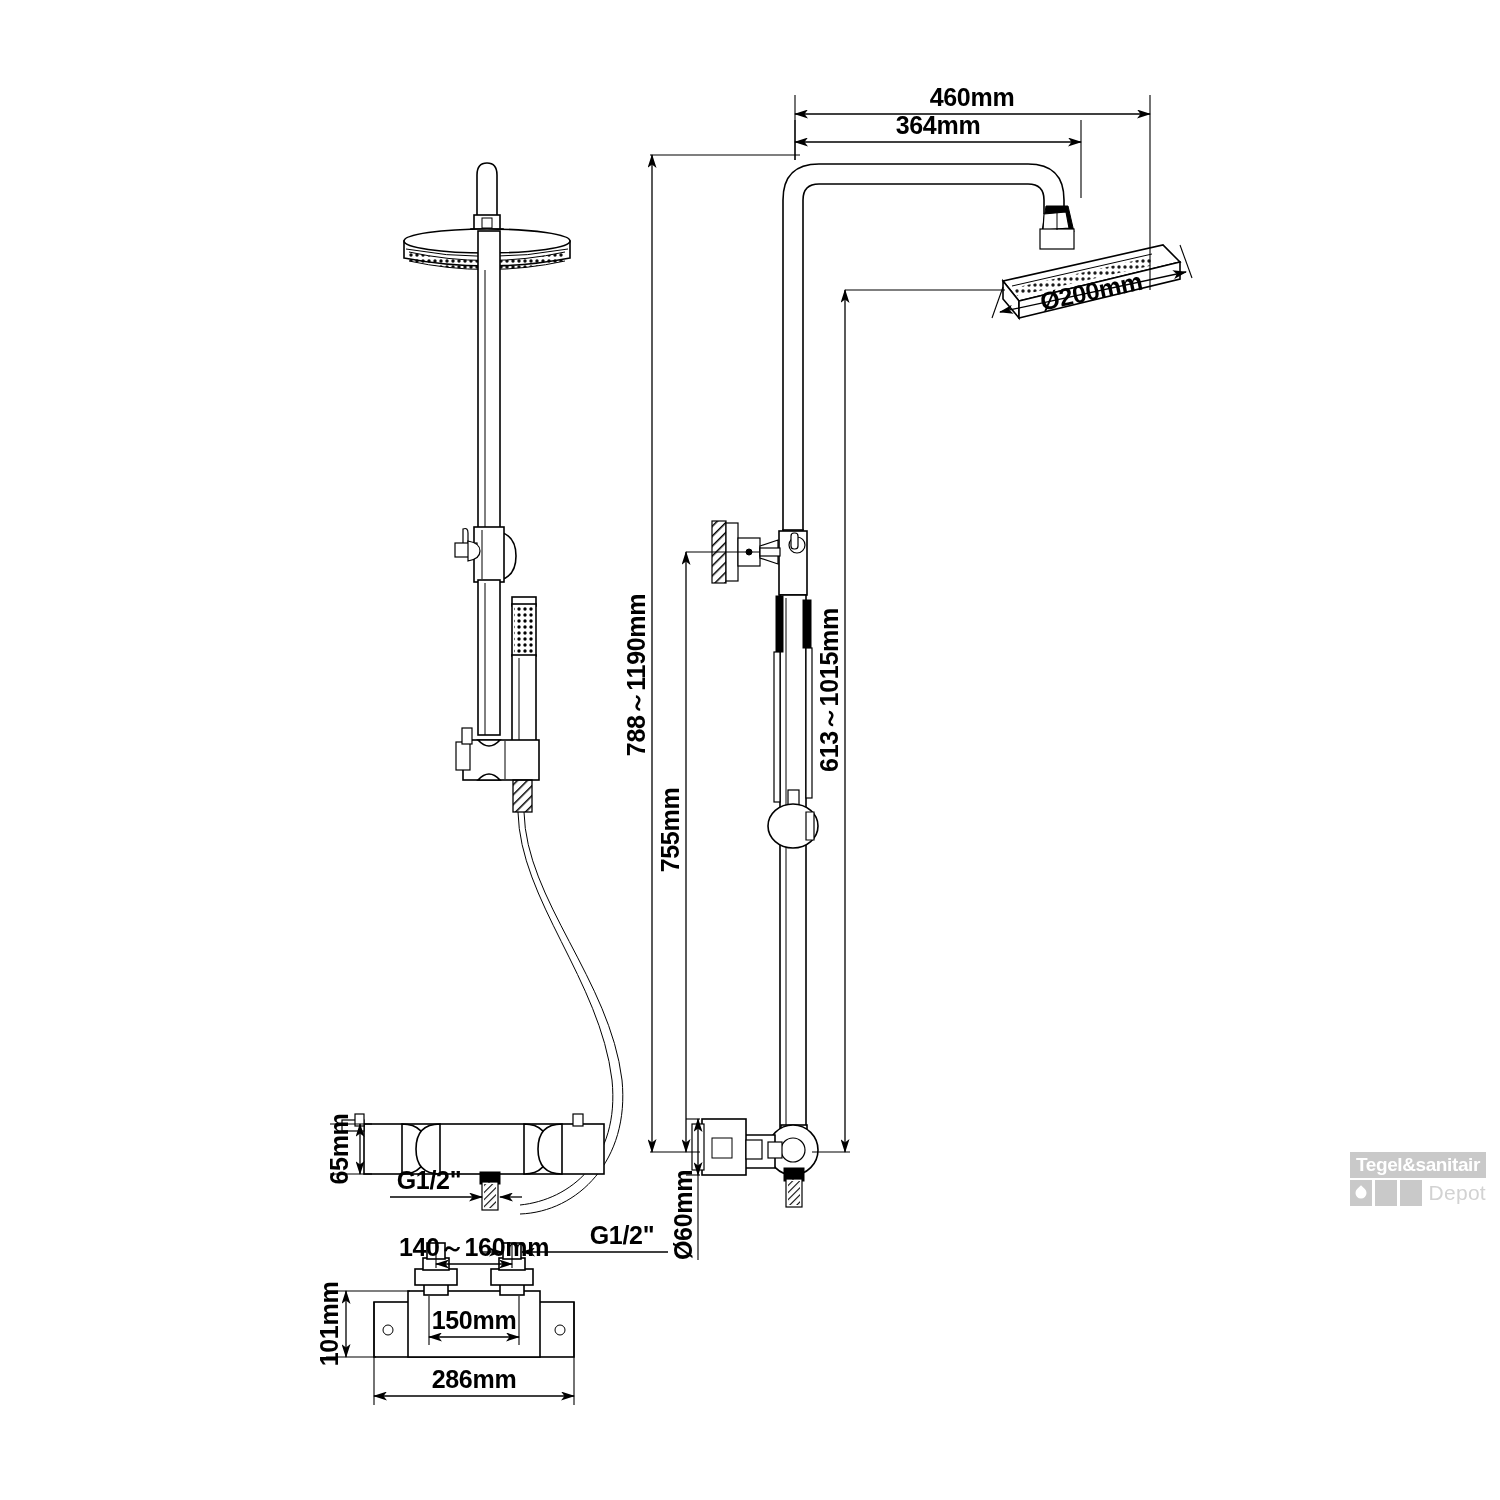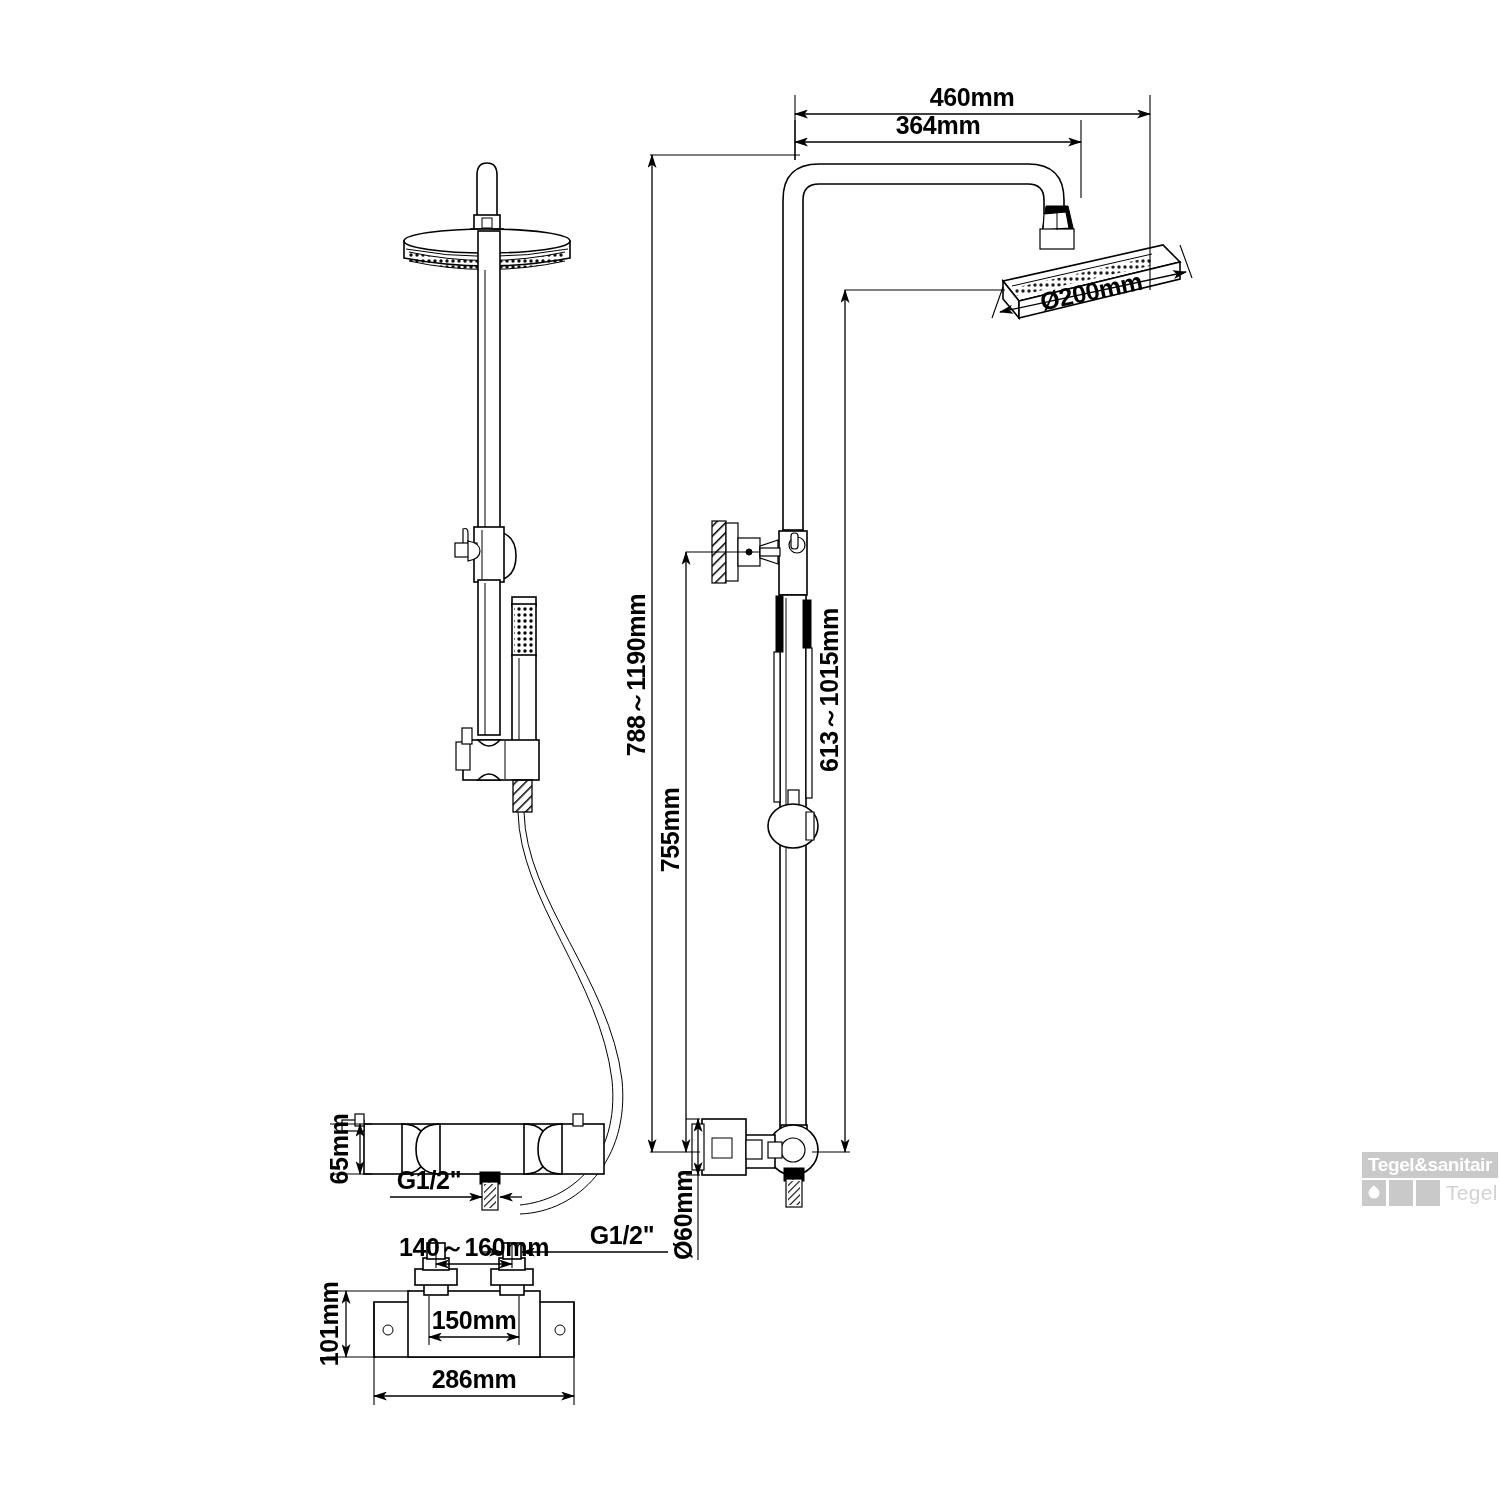"Tegel&sanitair" .logo-box { right: 2px -> 14px }
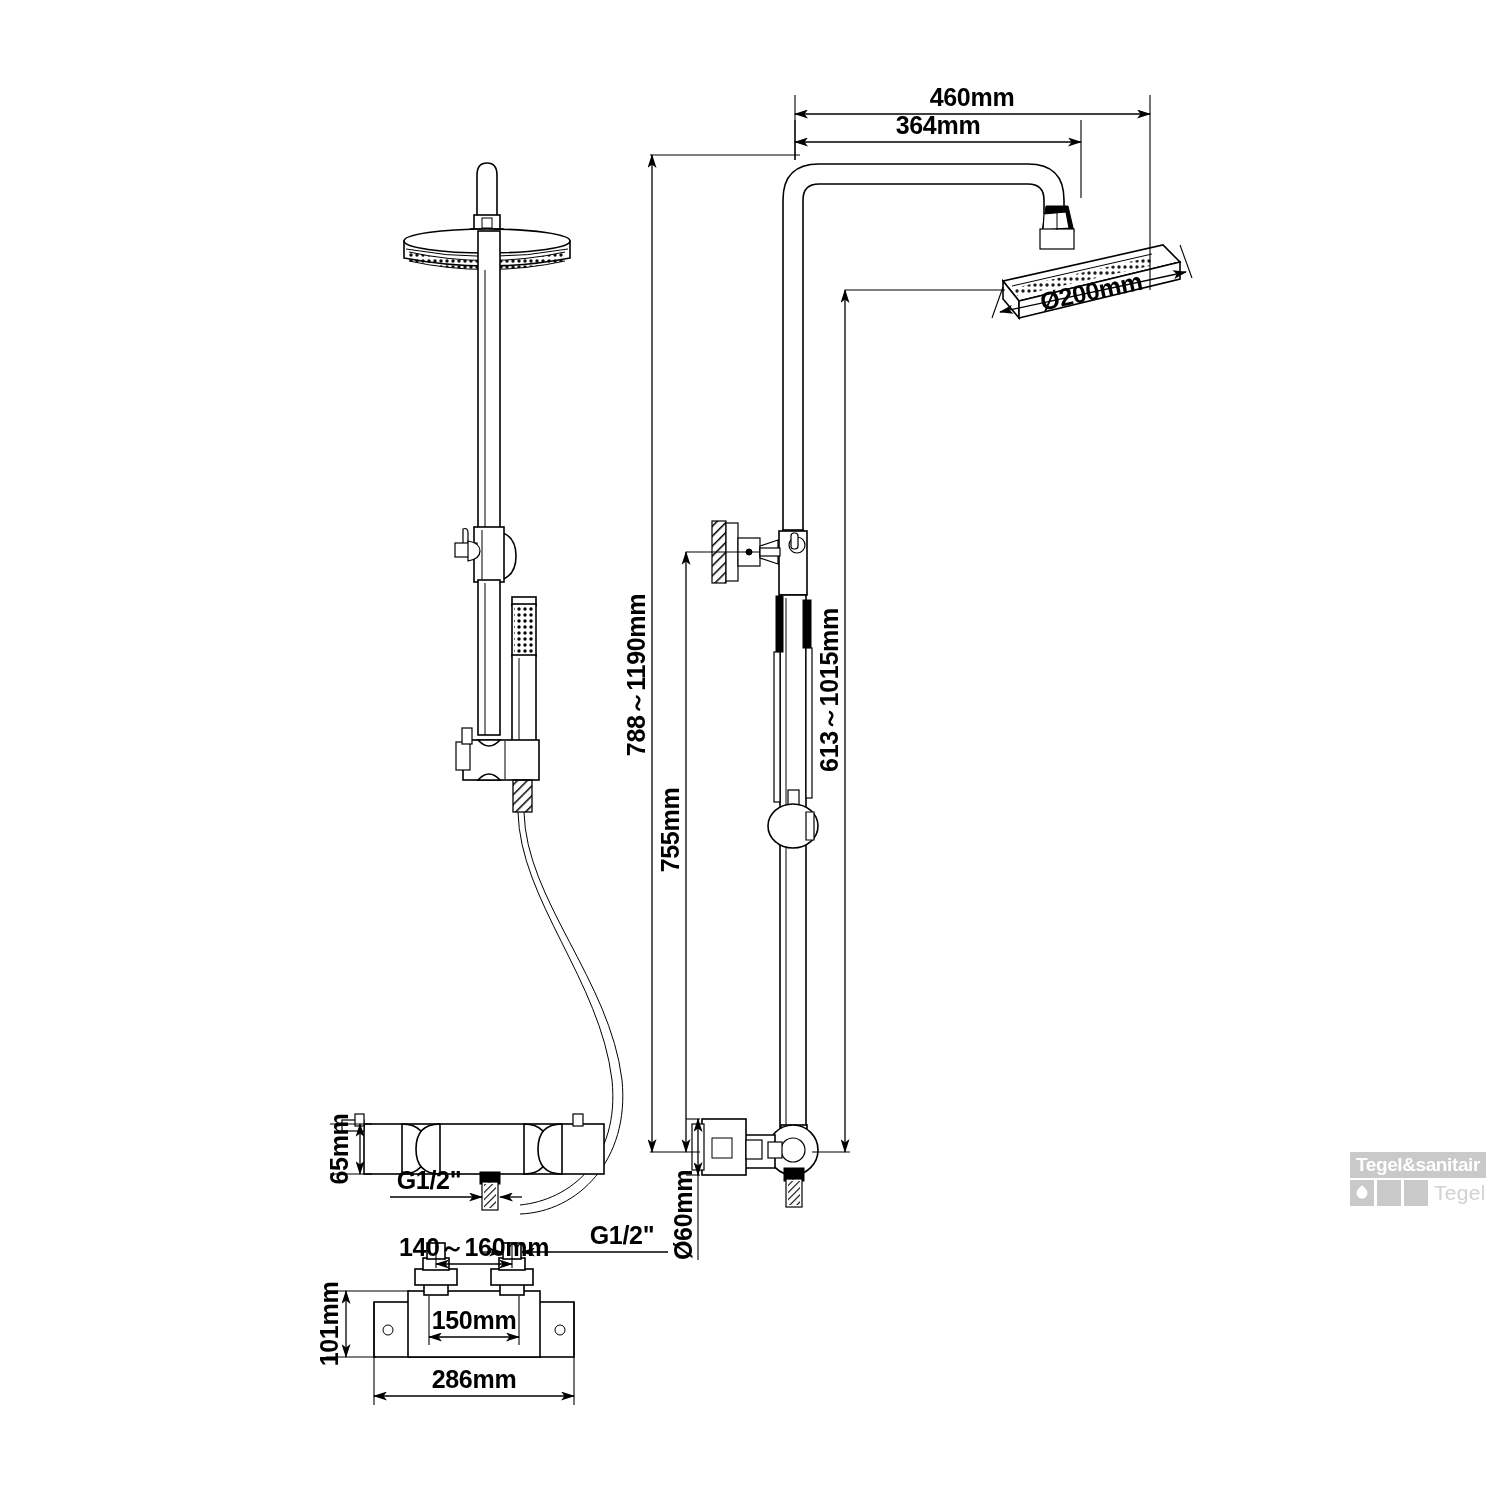"Tegel" div.logo-depot { text: Tegel -> Depot }
